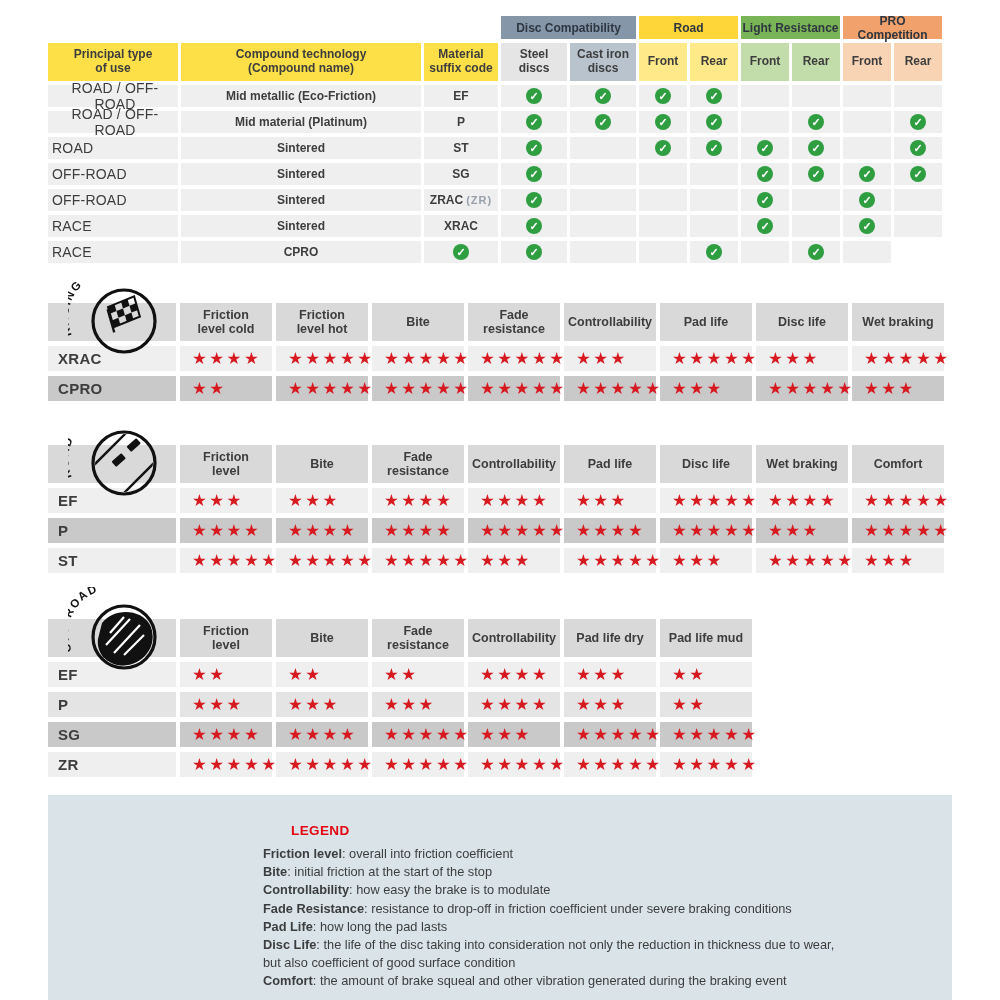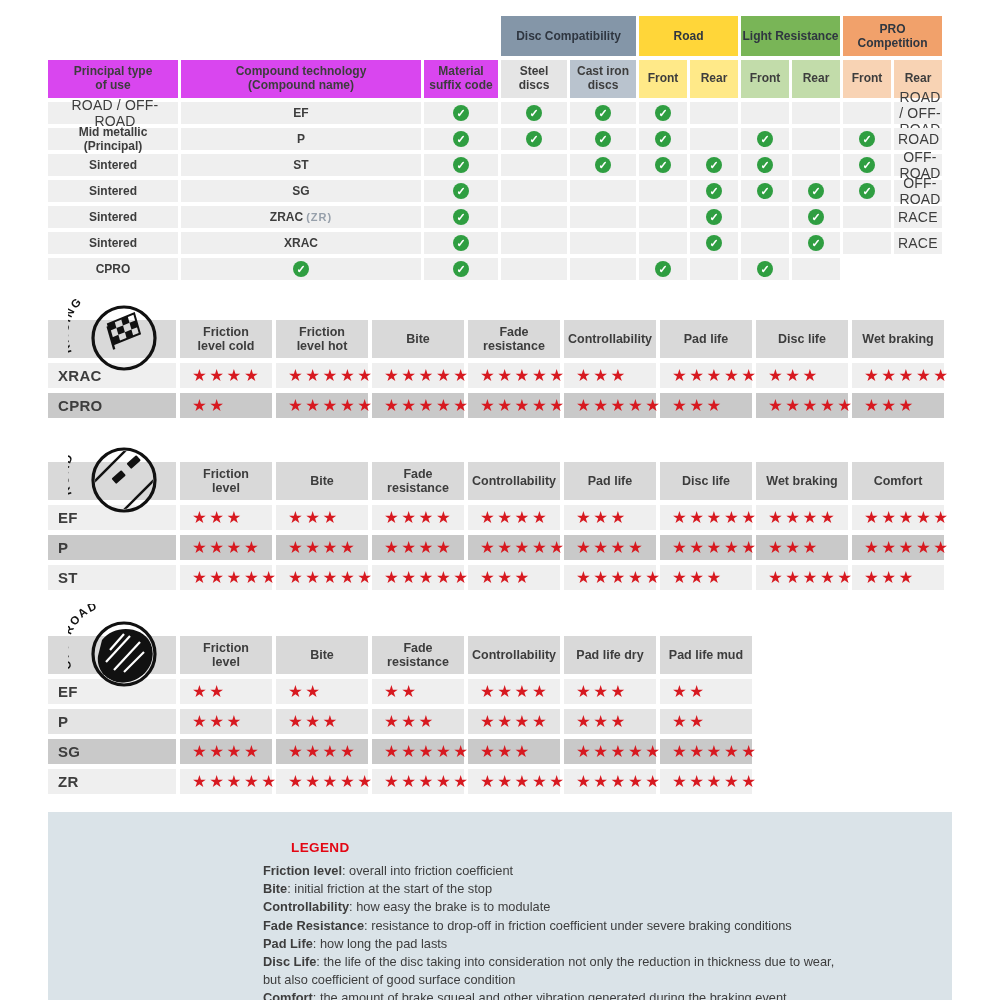"Disc Compatibility" .h-group { height: 40px -> 23px }
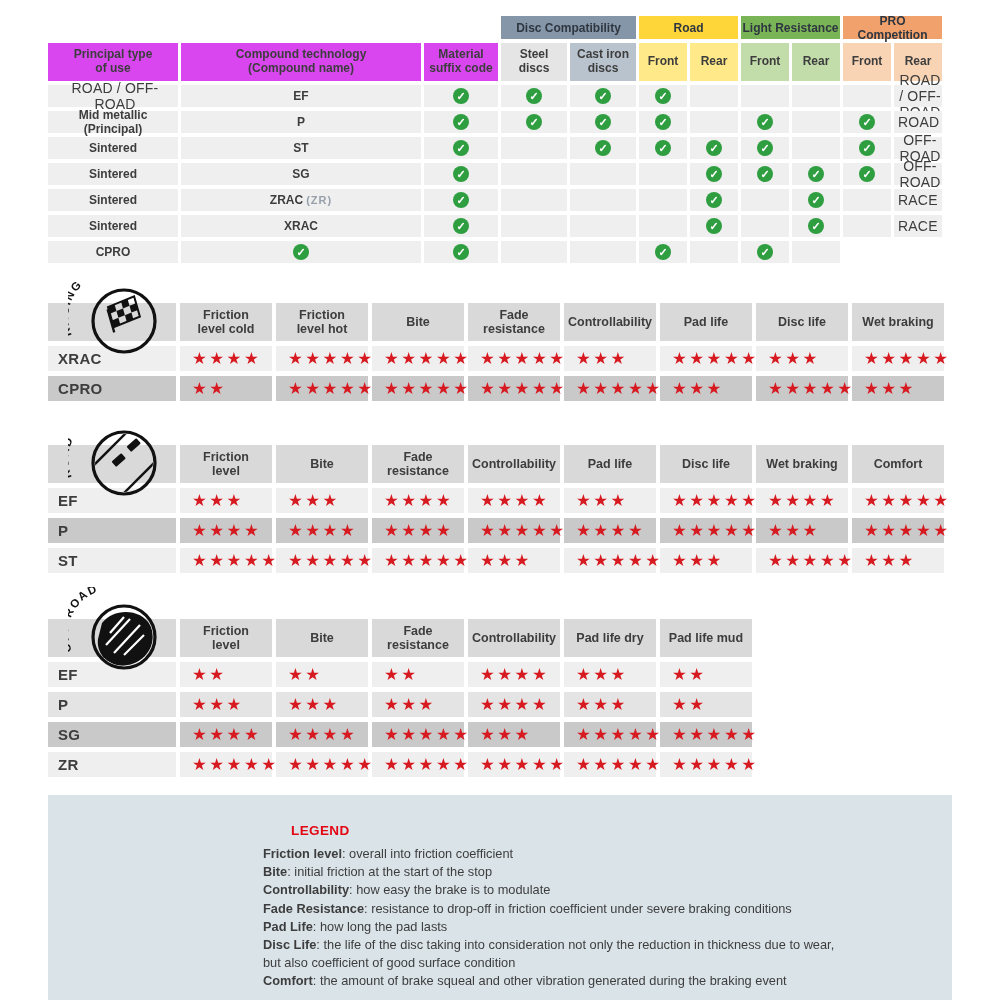"Principal type" .left-head { background: #d946ef -> #fde047 }
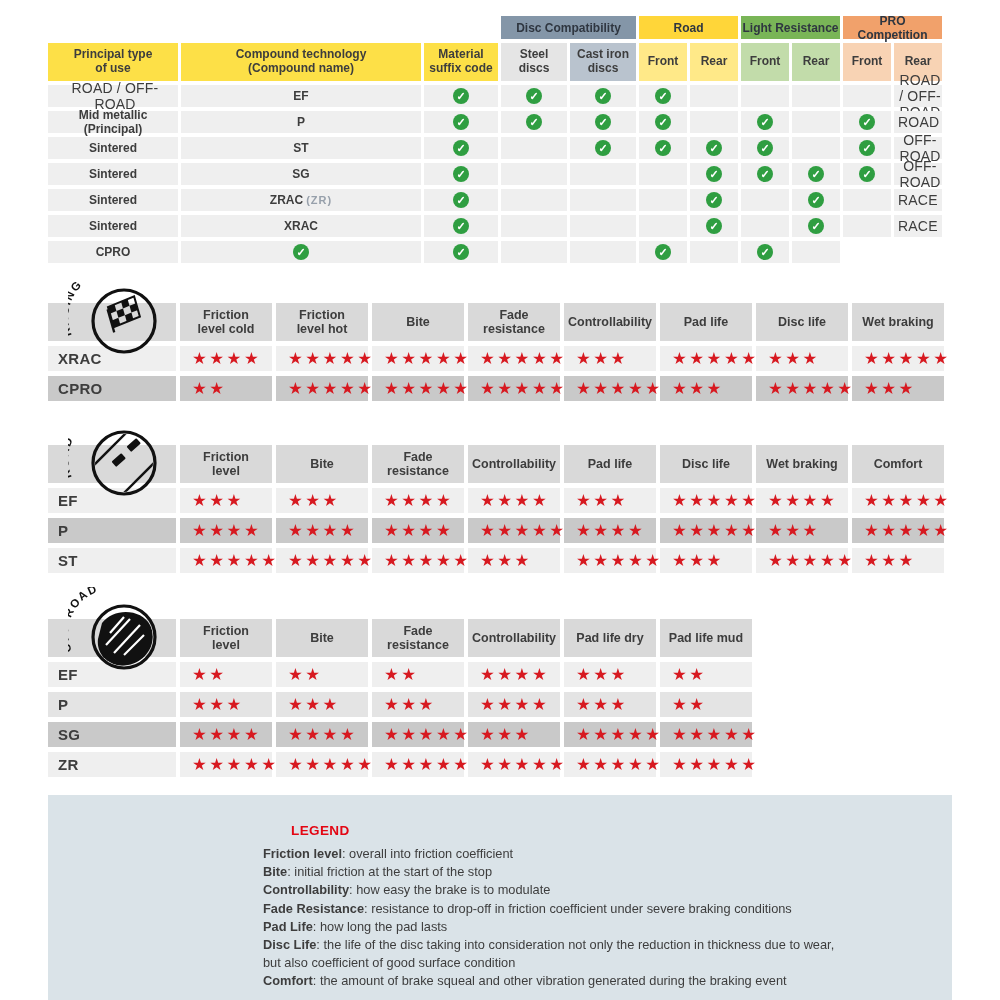"Mid metallic (Eco-Friction)" div.cellbox { html: none -> <div>Mid metallic (Eco-Friction)</div> }
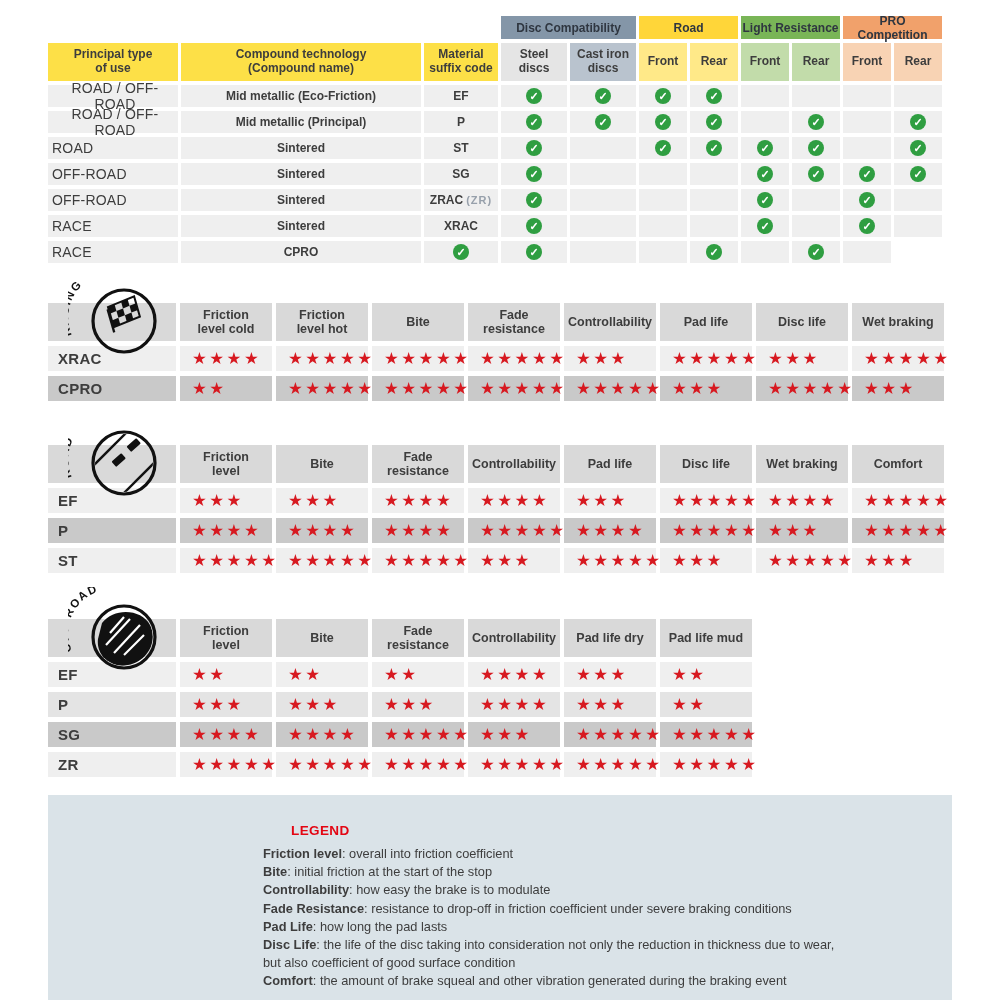"Mid metallic (Principal)" div.cellbox { text: metallic (Principal -> material (Platinum }
